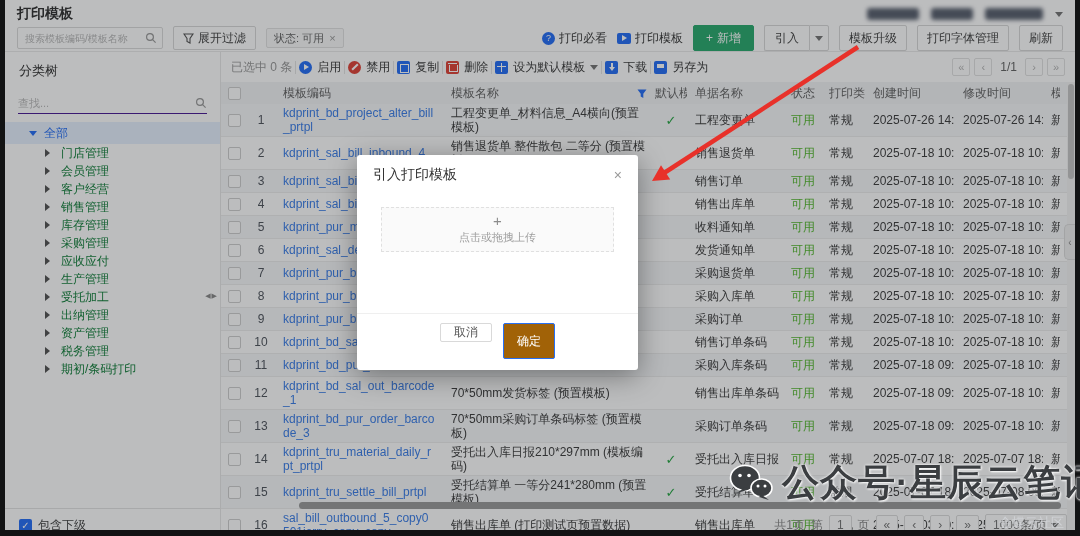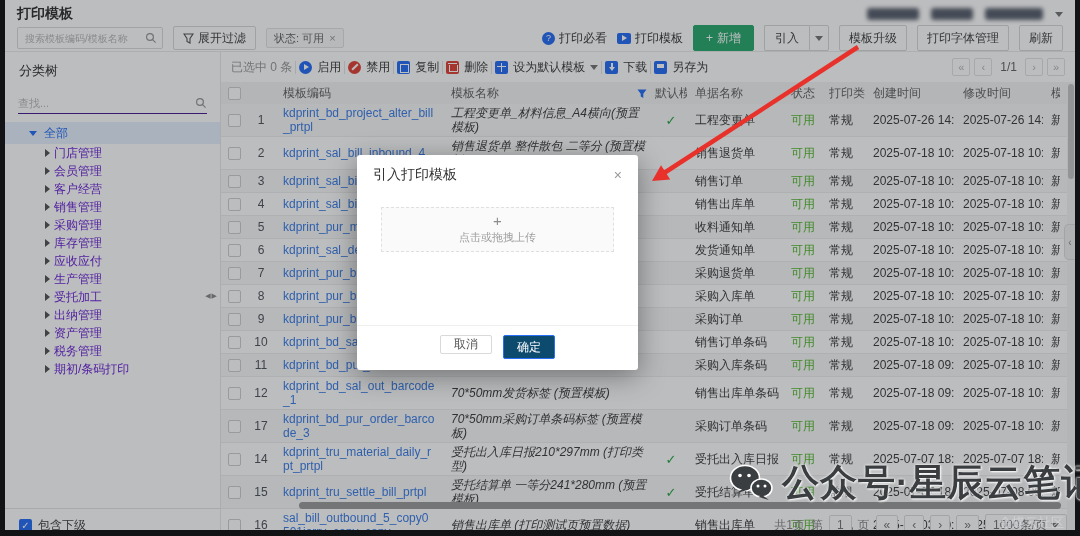"工程变更单_材料信息_A4横向(预置模板)" td.c-name { font-style: italic -> none }
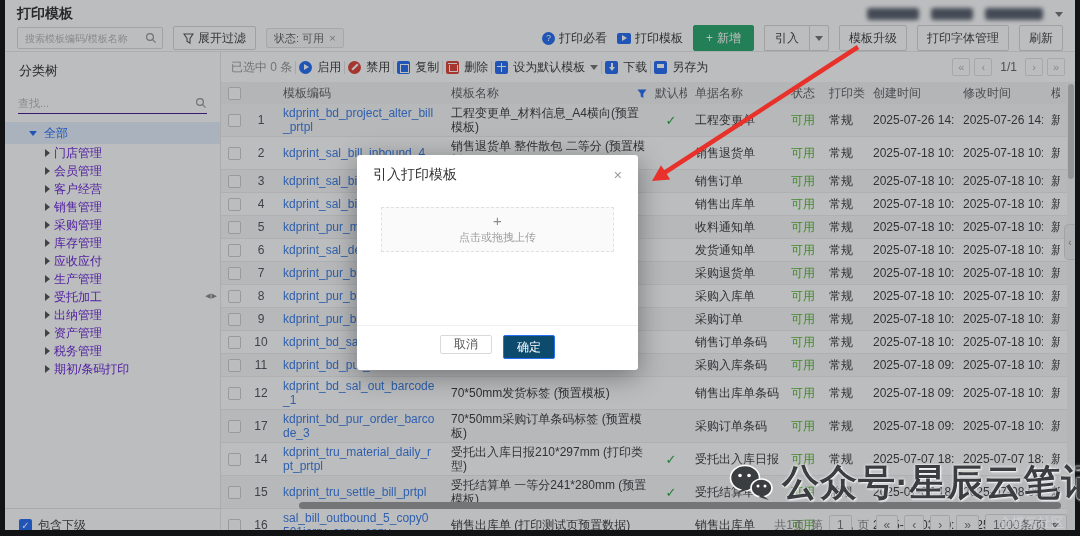"门店管理" .tree-item { color: #6d28d9 -> #15803d; gap: 0 -> 7px }
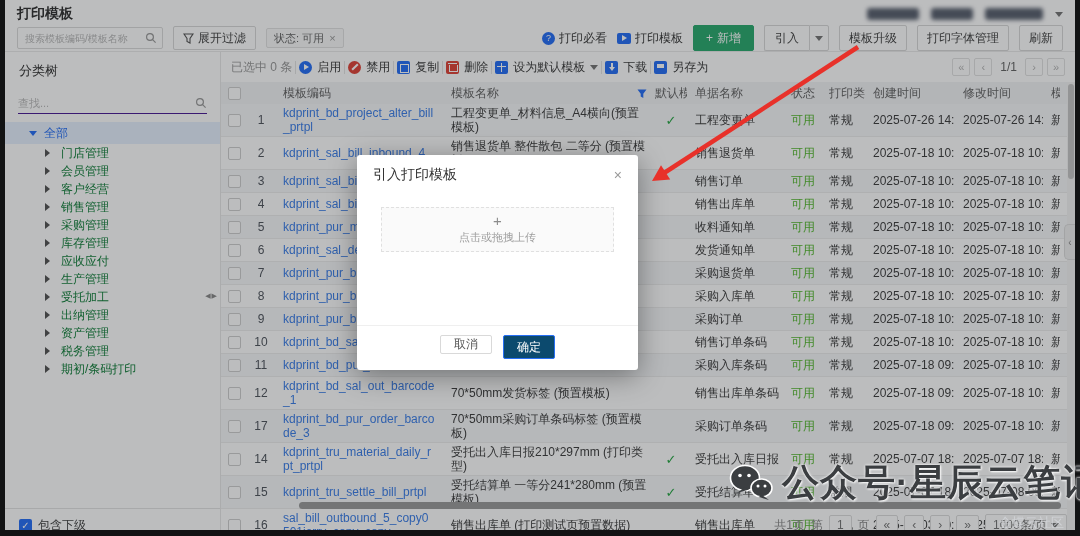"采购管理" div.tree-item { order: before "库存管理" -> after "库存管理" }
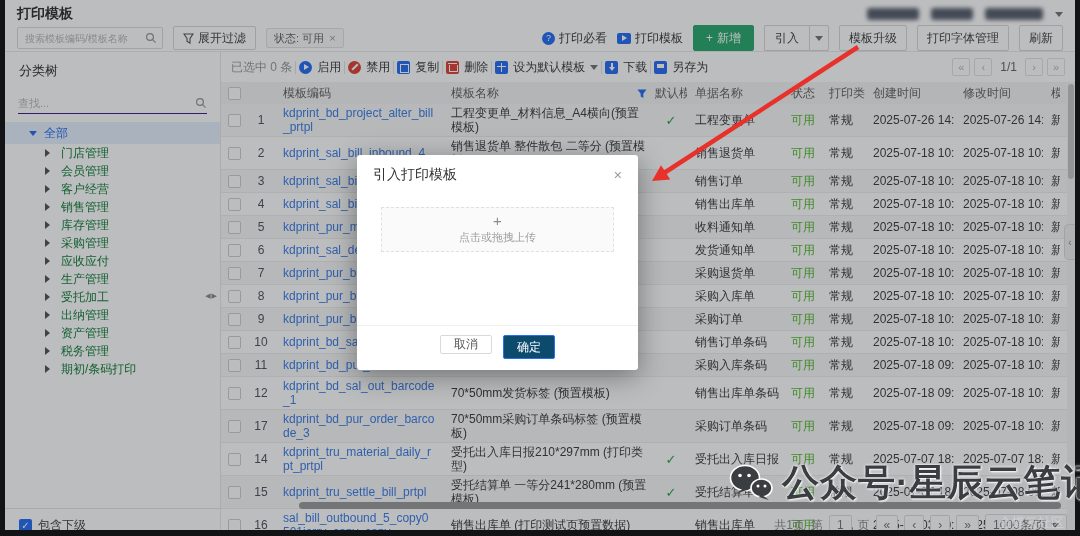"确定" .btn-ok { background: #0c4a6e -> #a16207; height: 24px -> 36px }
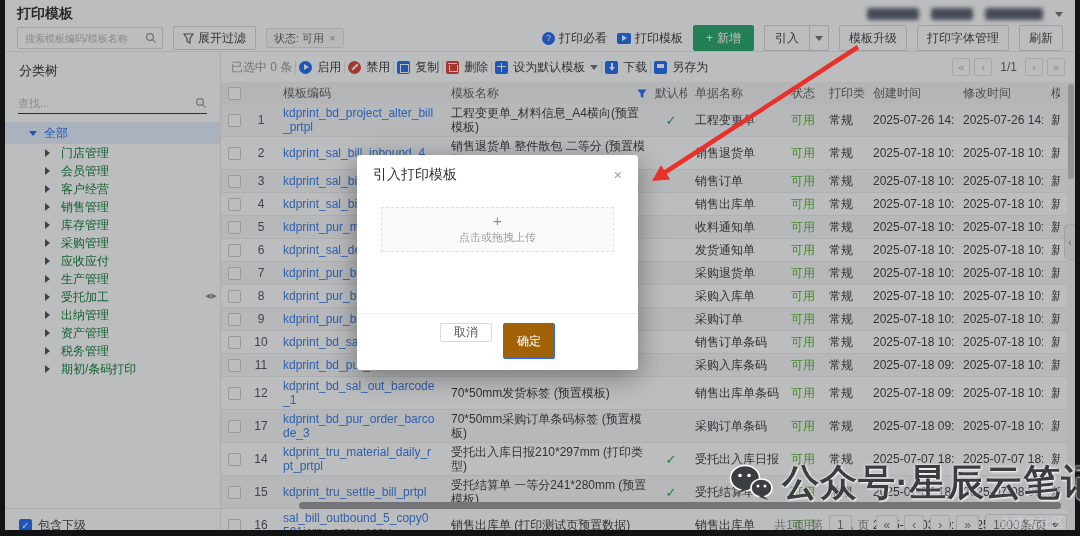"17" td.c-idx { text: 17 -> 13 }
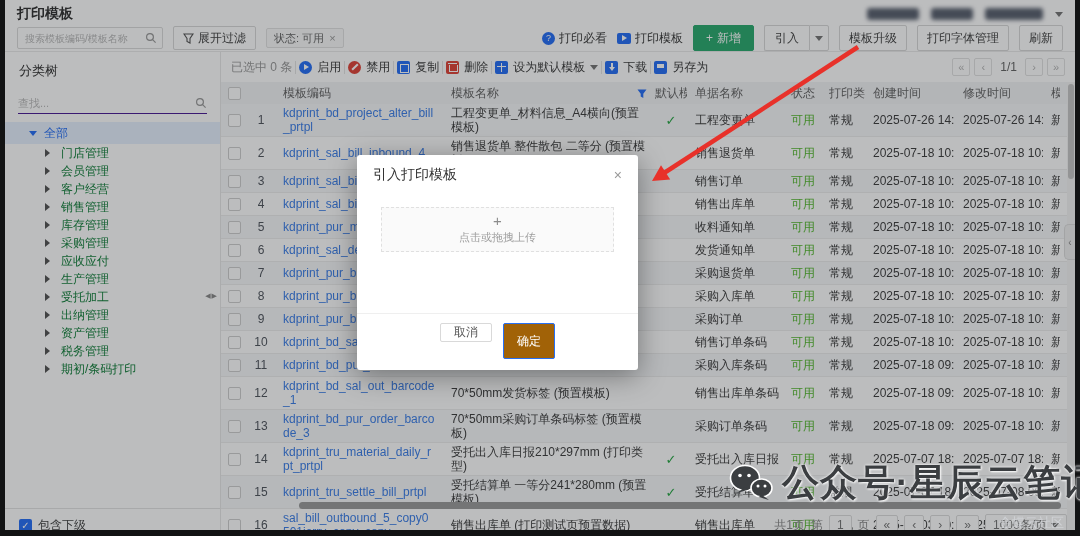"受托出入库日报210*297mm (打印类型)" td.c-name { text: 打印类型 -> 模板编码 }
